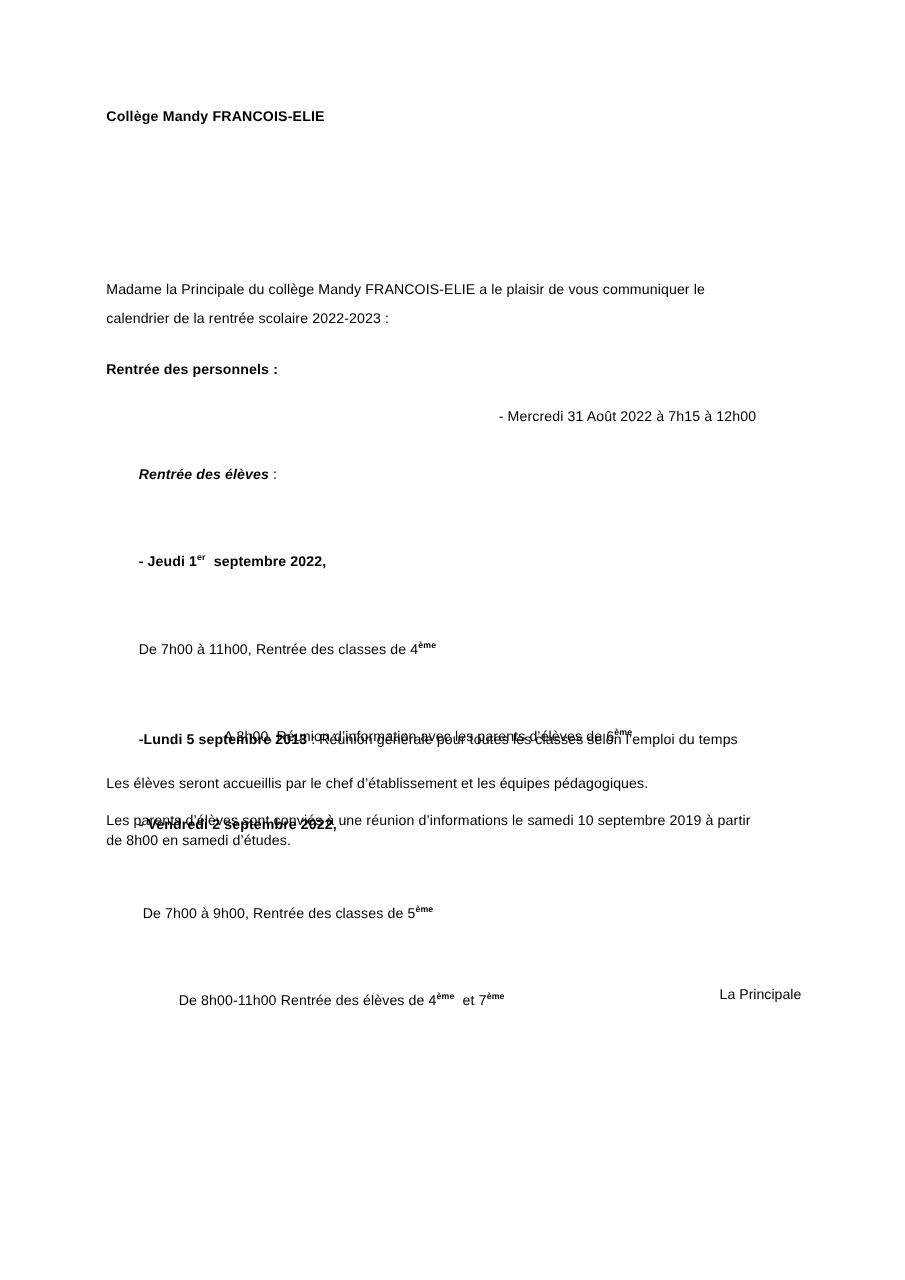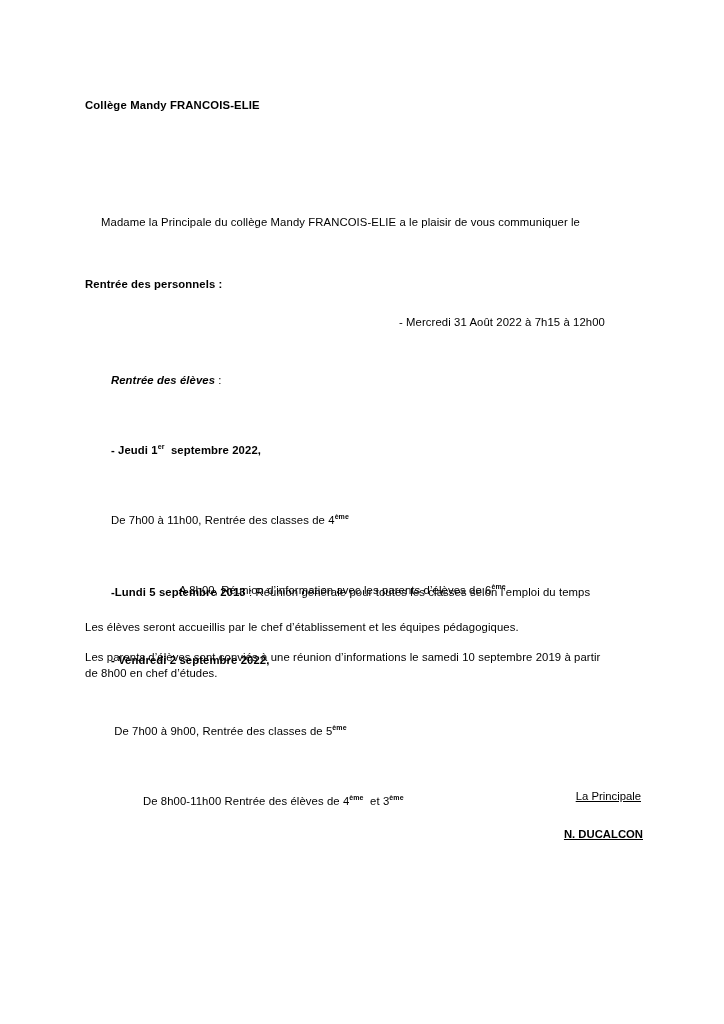"Collège Mandy FRANCOIS-ELIE" .school-title { top: 99px -> 88px }
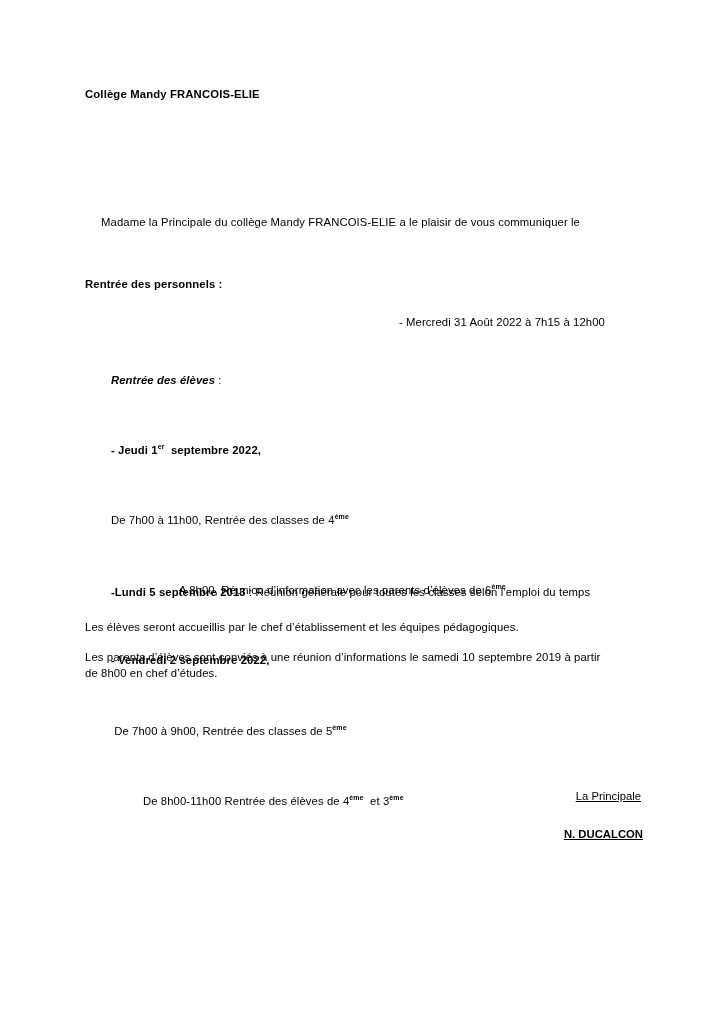"Madame la Principale du collège" .intro { margin-left: 16px -> none; top: 214px -> 224px }
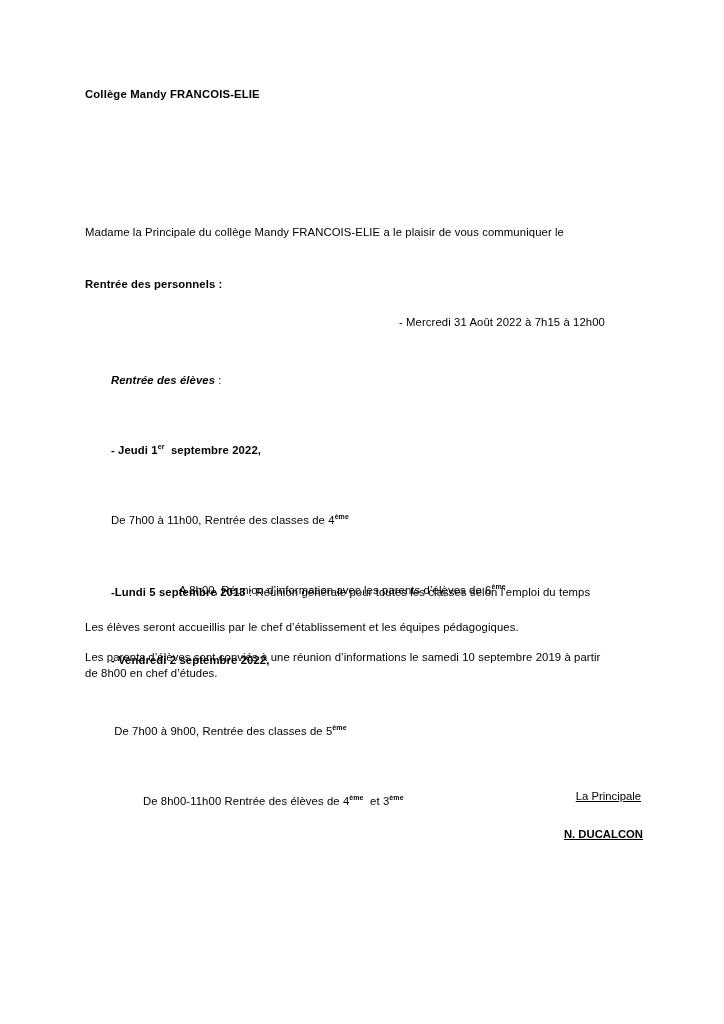"calendrier de la rentrée scolaire" div.line { html: none -> <div>calendrier de la rentrée scolaire 2022-2023 :</div> }
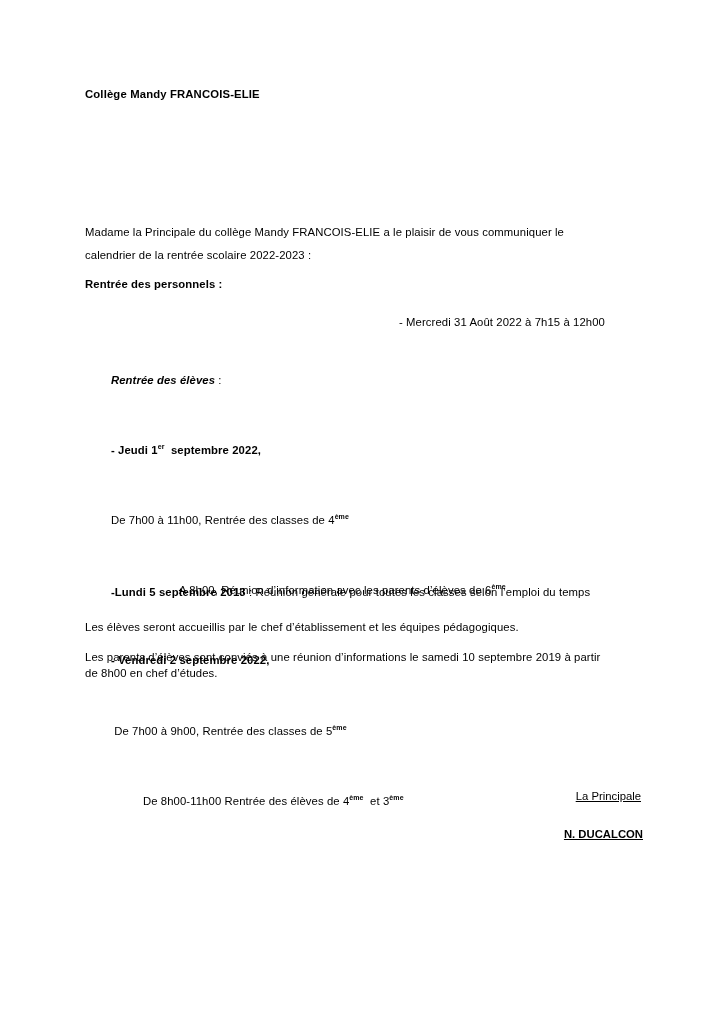"Rentrée des personnels :" .block-staff { top: 276px -> 288px }
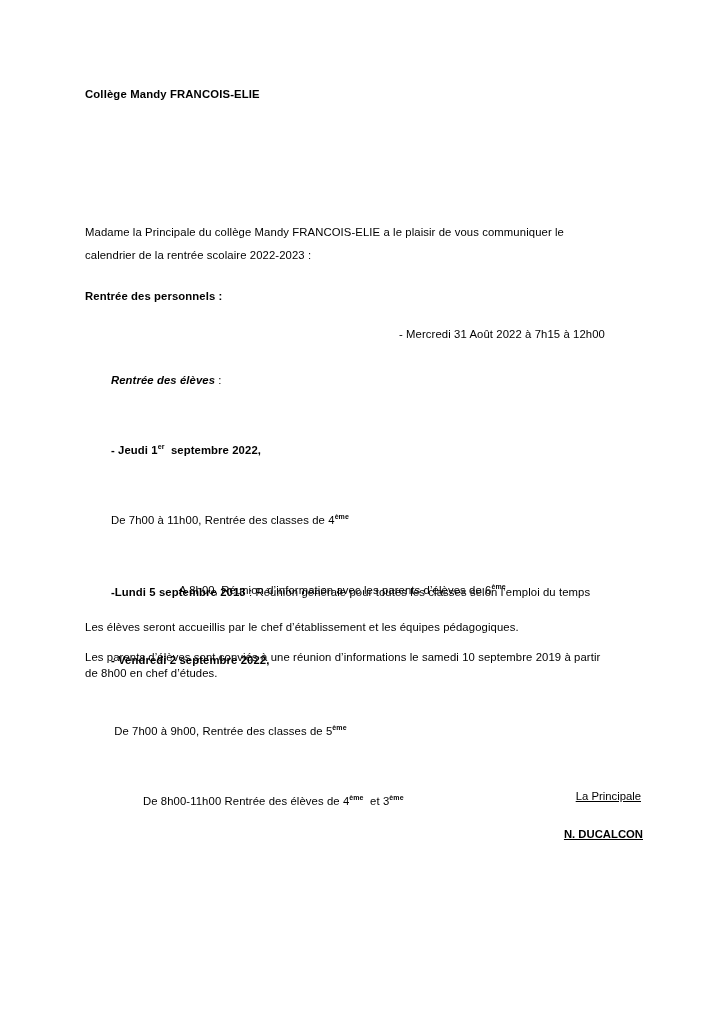"de 8h00 en chef d’études." div.line { text: chef -> samedi }
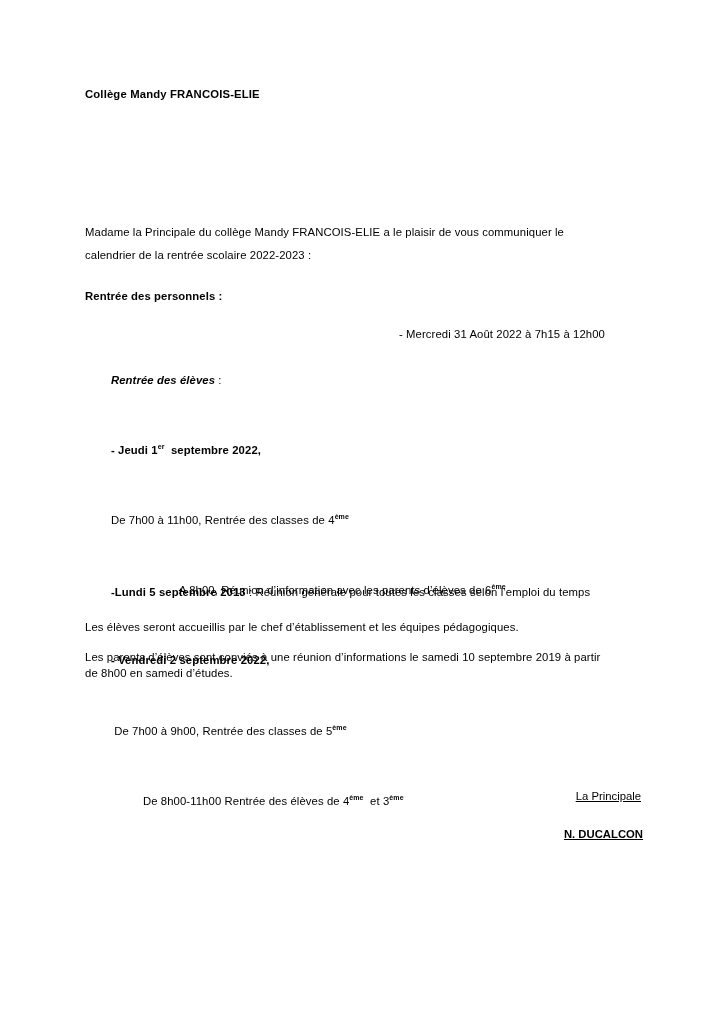"et 3" span { text: 3 -> 7 }
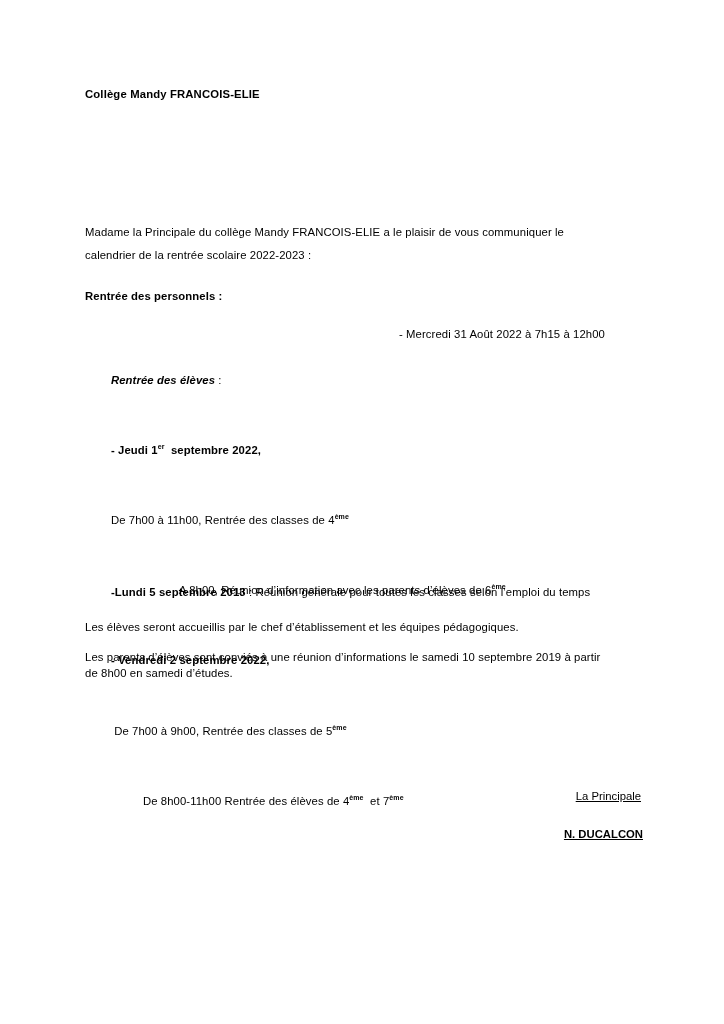"La Principale" .signature { text-decoration: underline -> none }
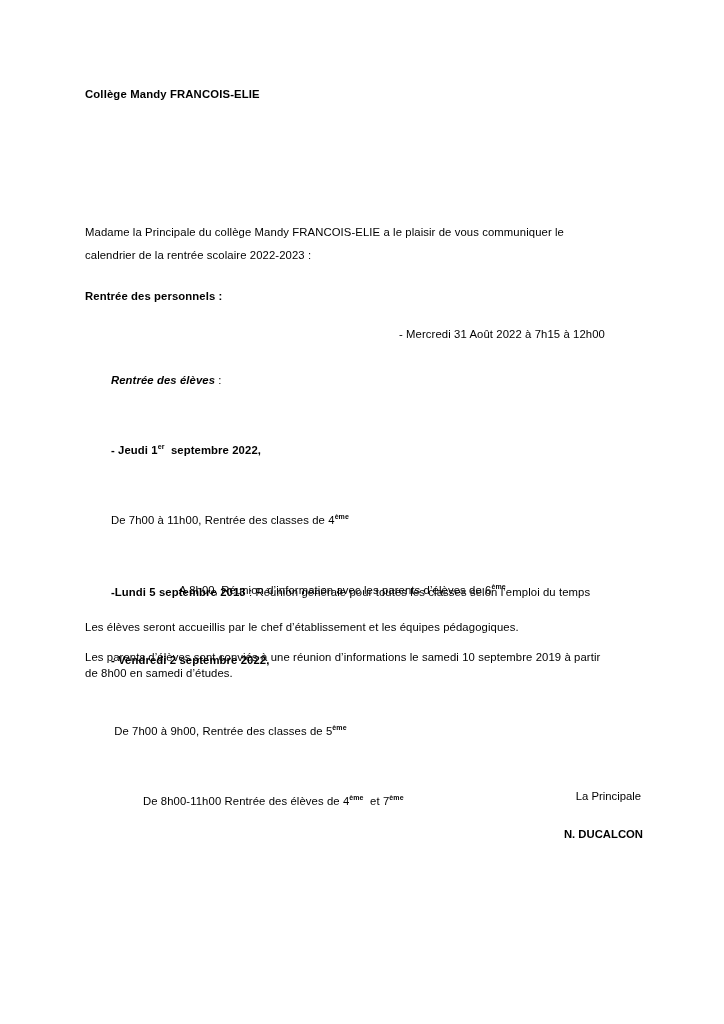"N. DUCALCON" div.sig-name { html: <div>N. DUCALCON</div> -> none }
